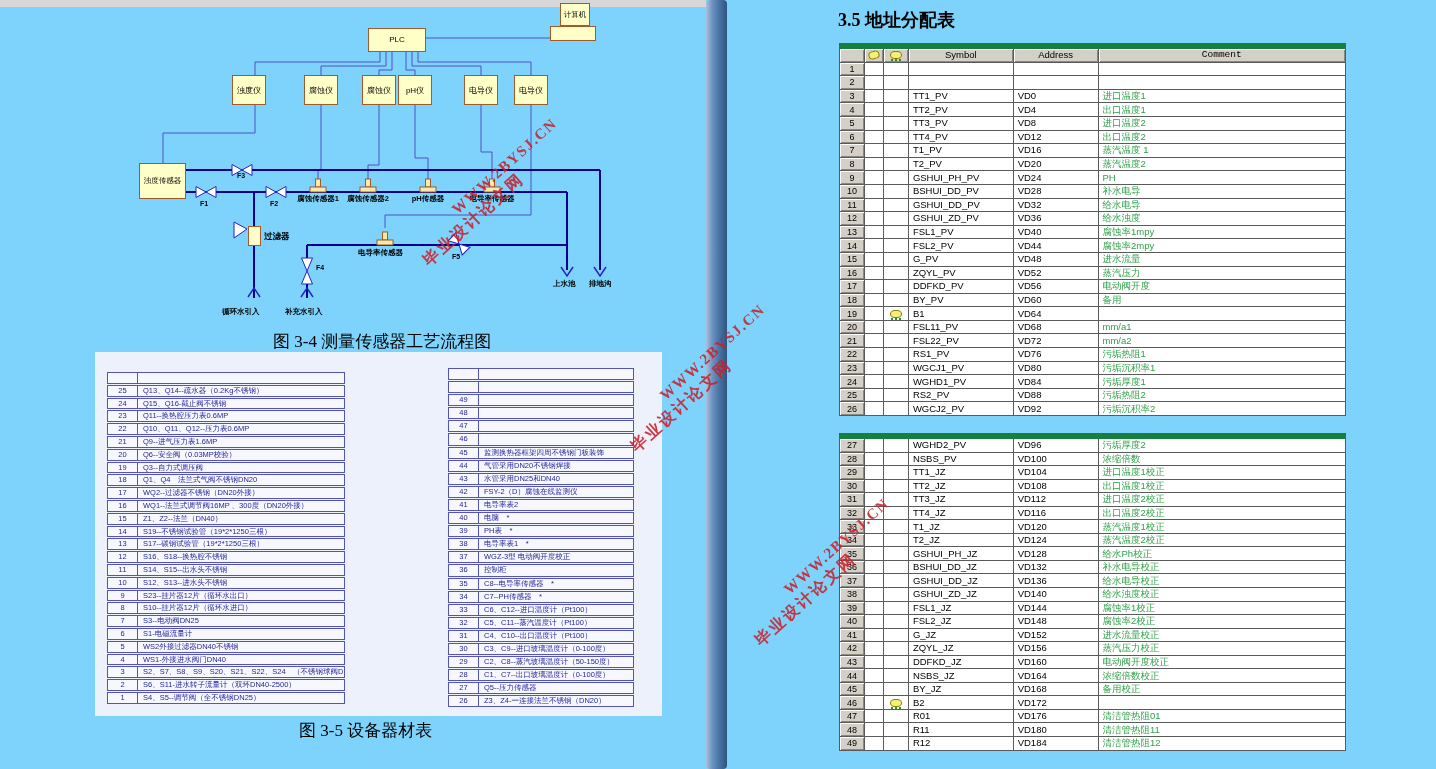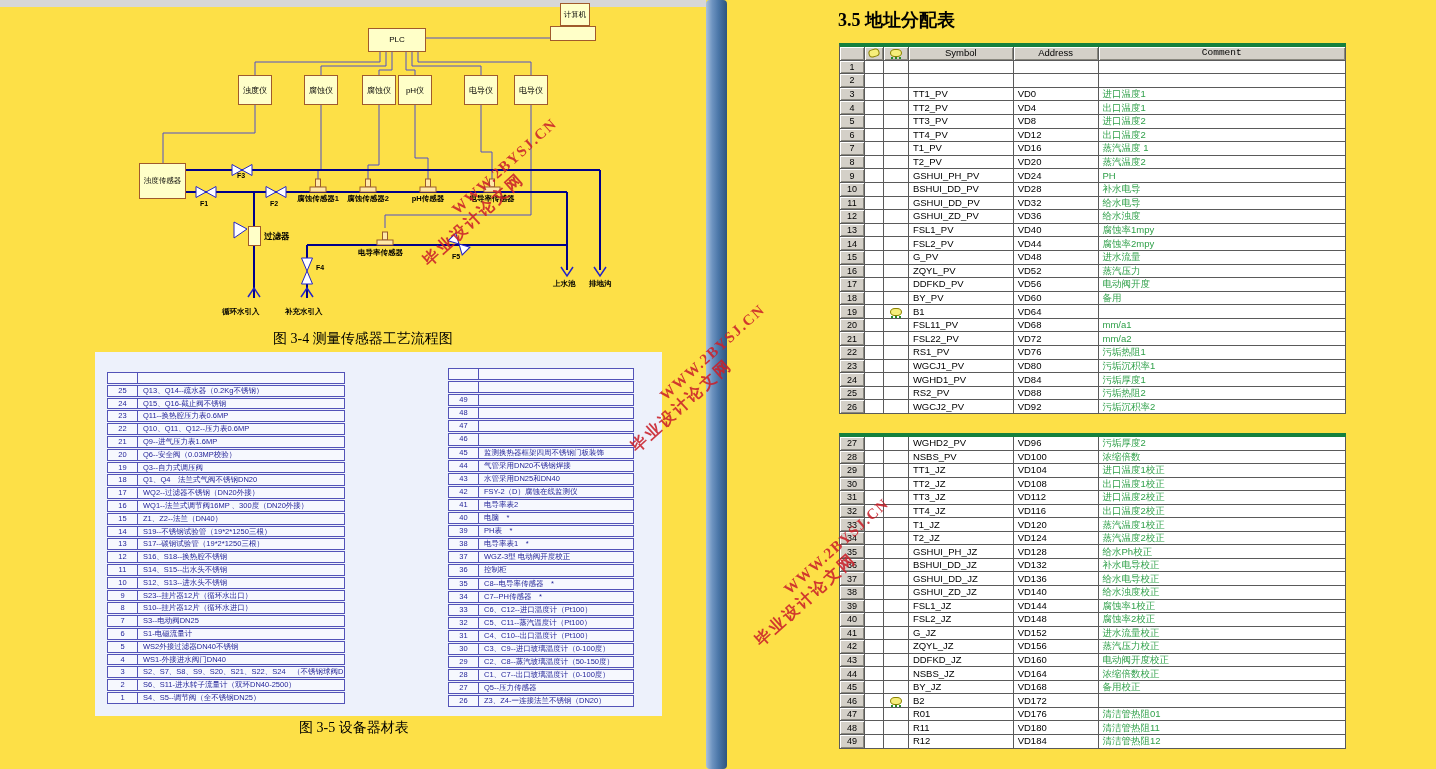"计算机" .stage { background: #fde047 -> #7dd3fc }
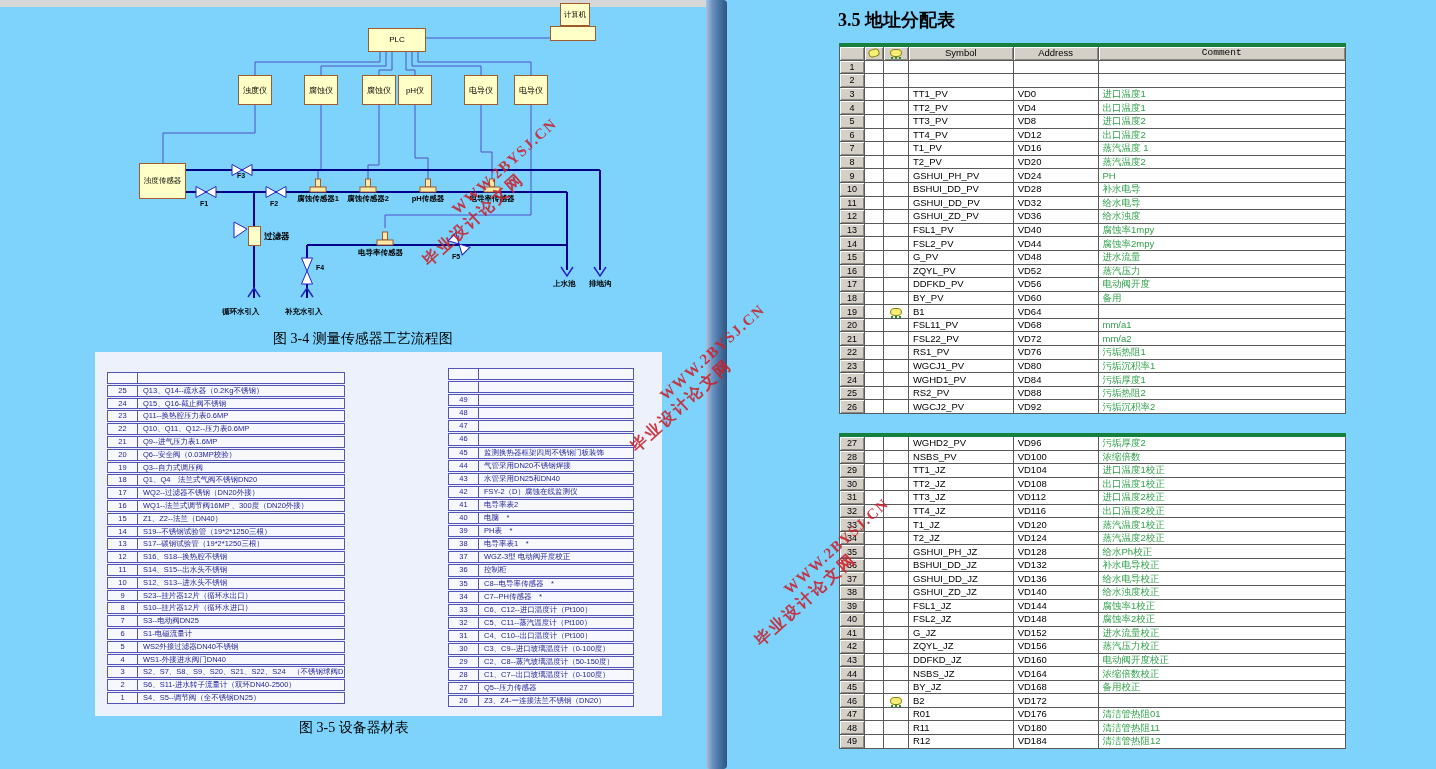"Symbol" .stable { border-top: 4px solid #15803d -> 6px solid #15803d }
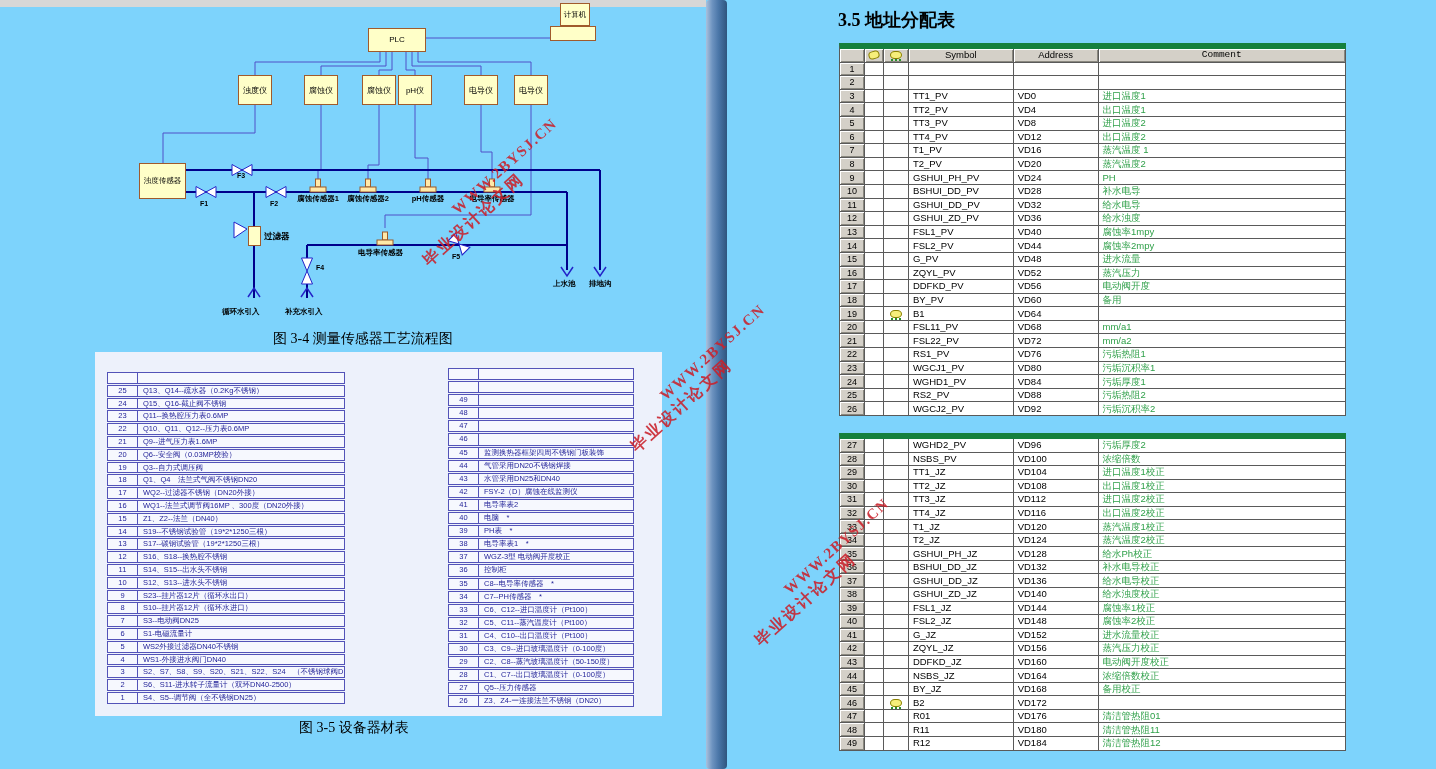"浊度仪" .inst:nth-of-type(1) { left: 238px -> 232px }
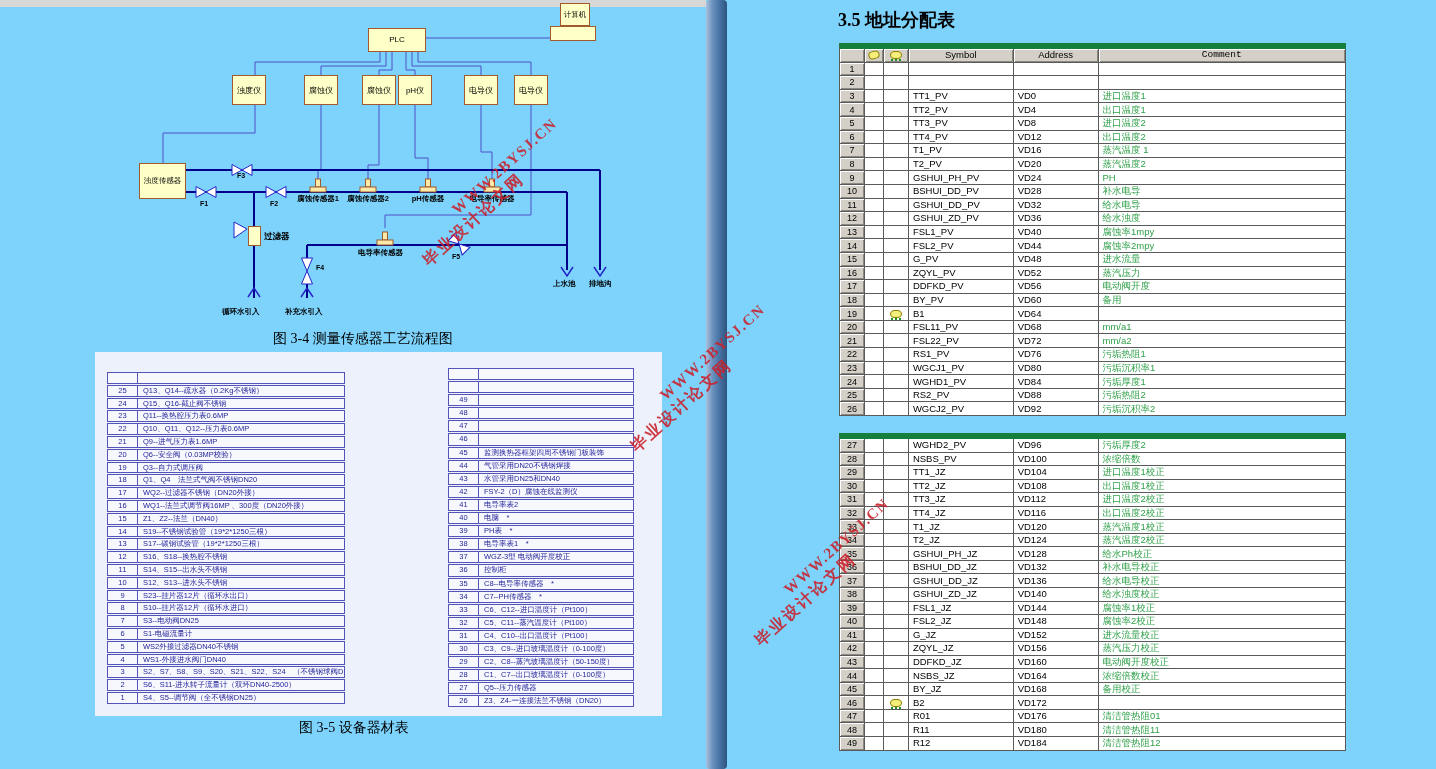"图 3-4 测量传感器工艺流程图" .caption { font-size: 14px -> 17px }
